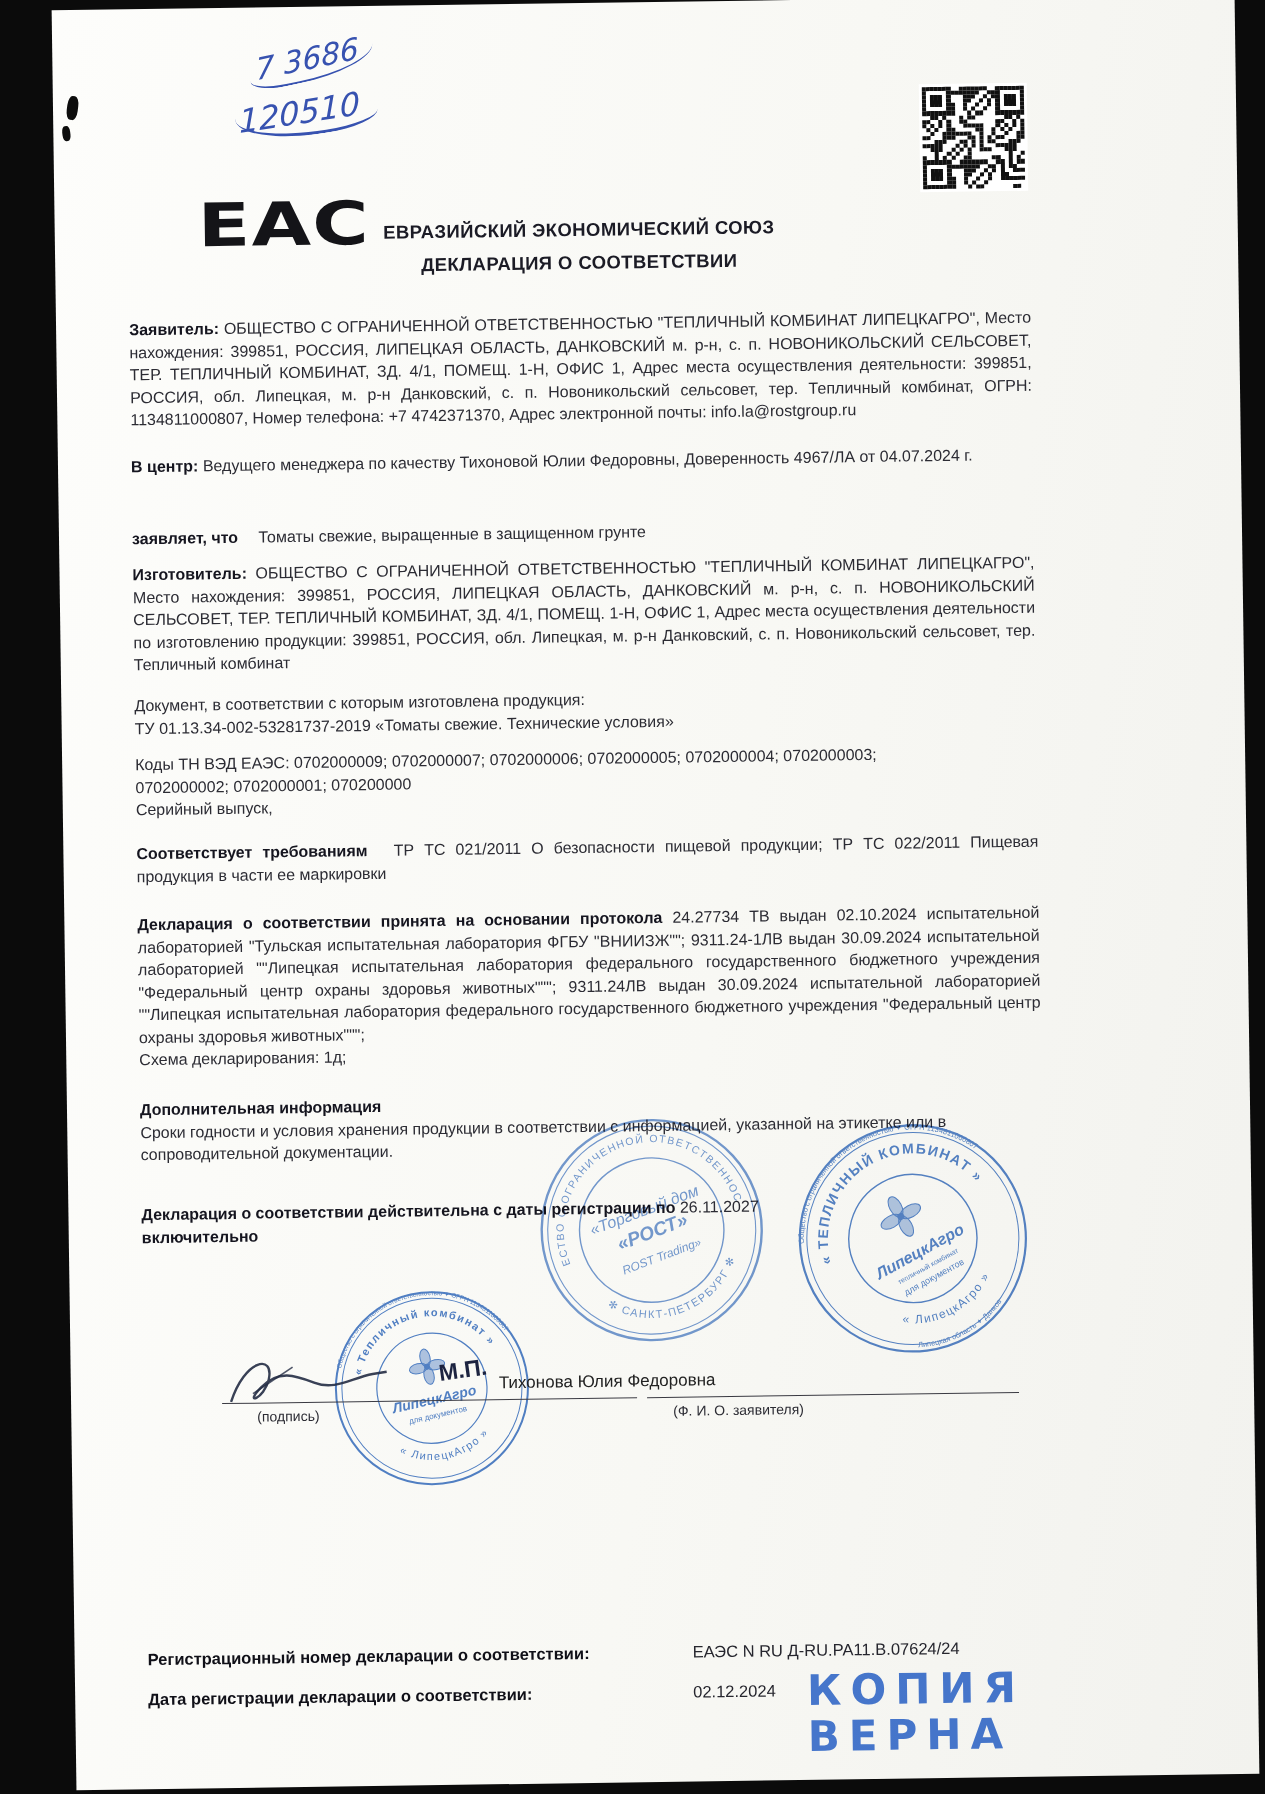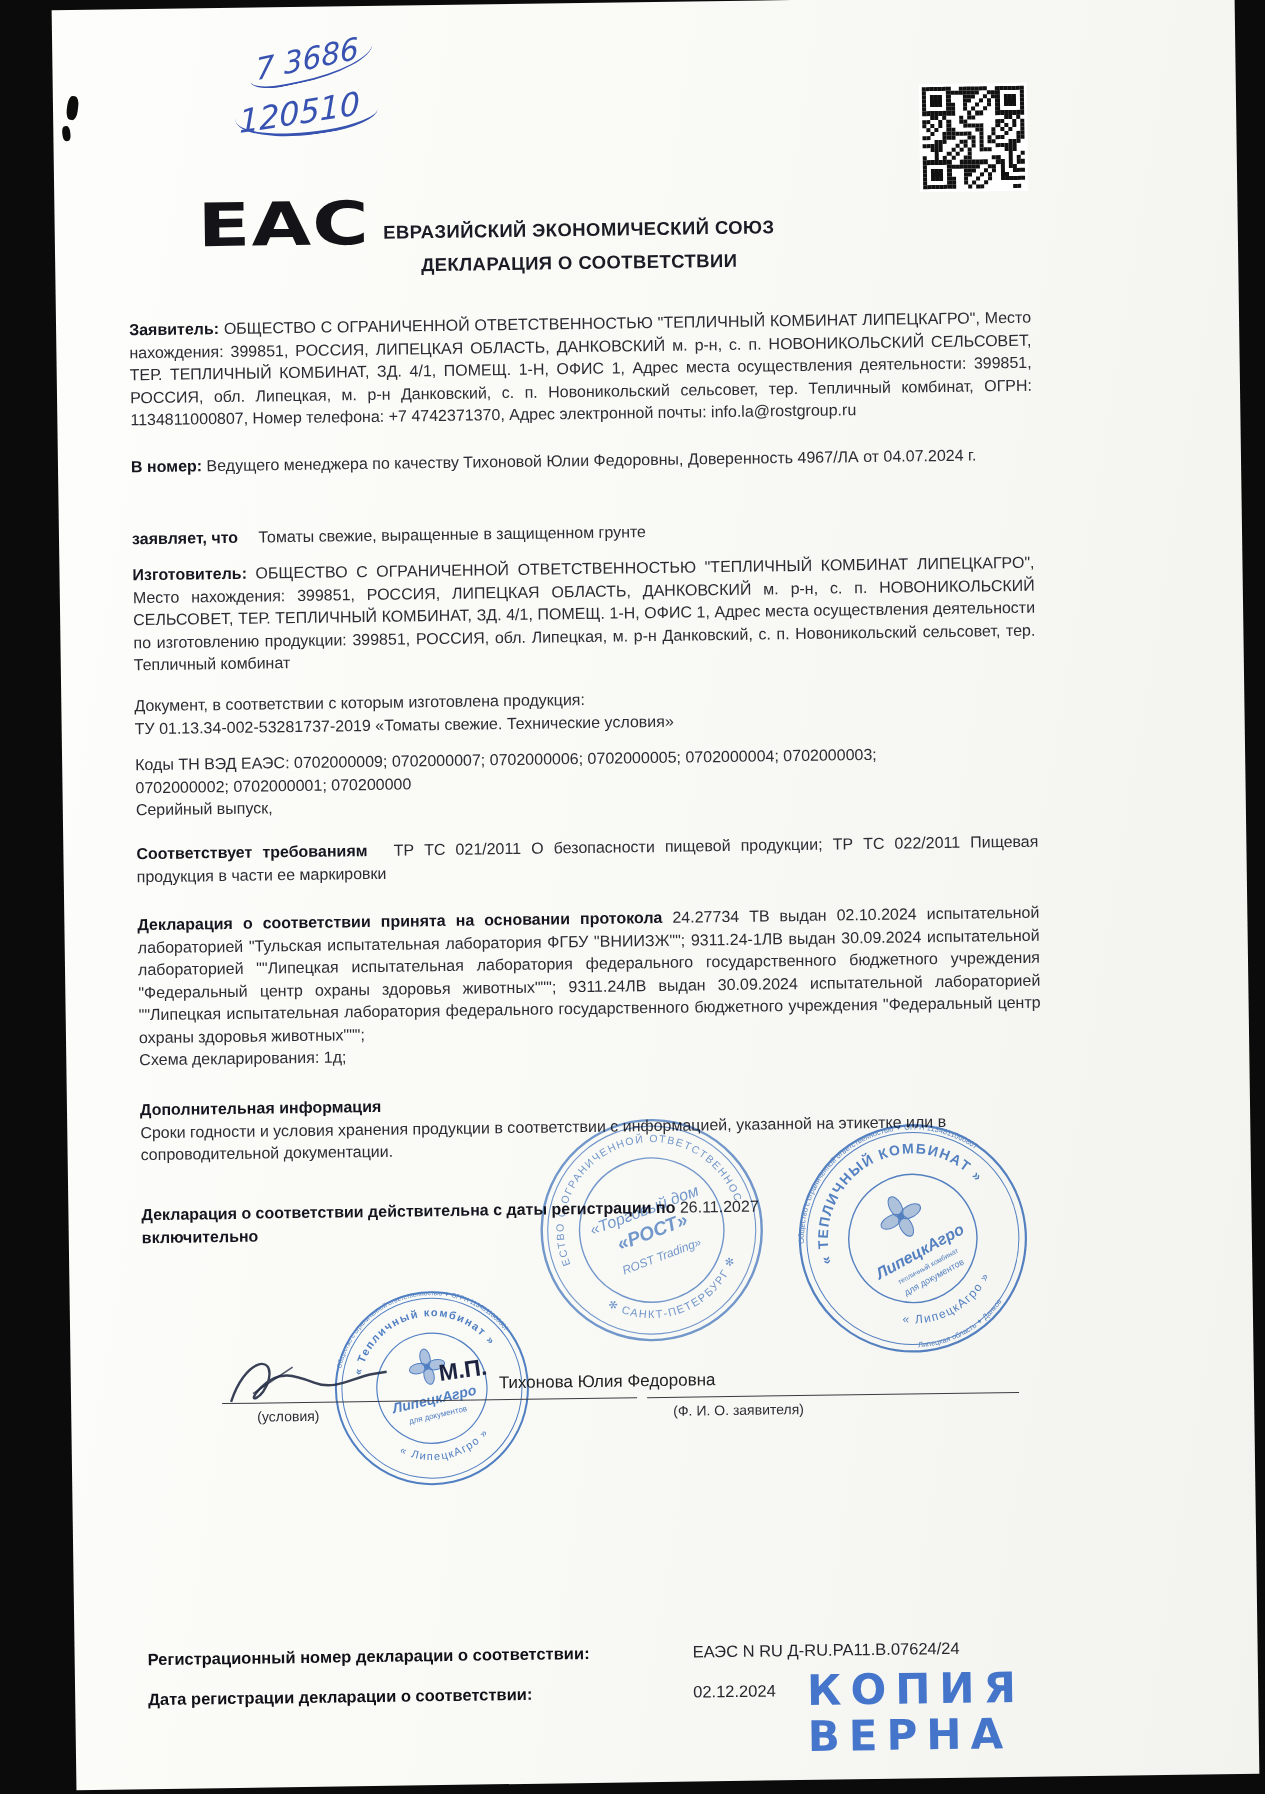"В номер:" b { text: номер -> центр }
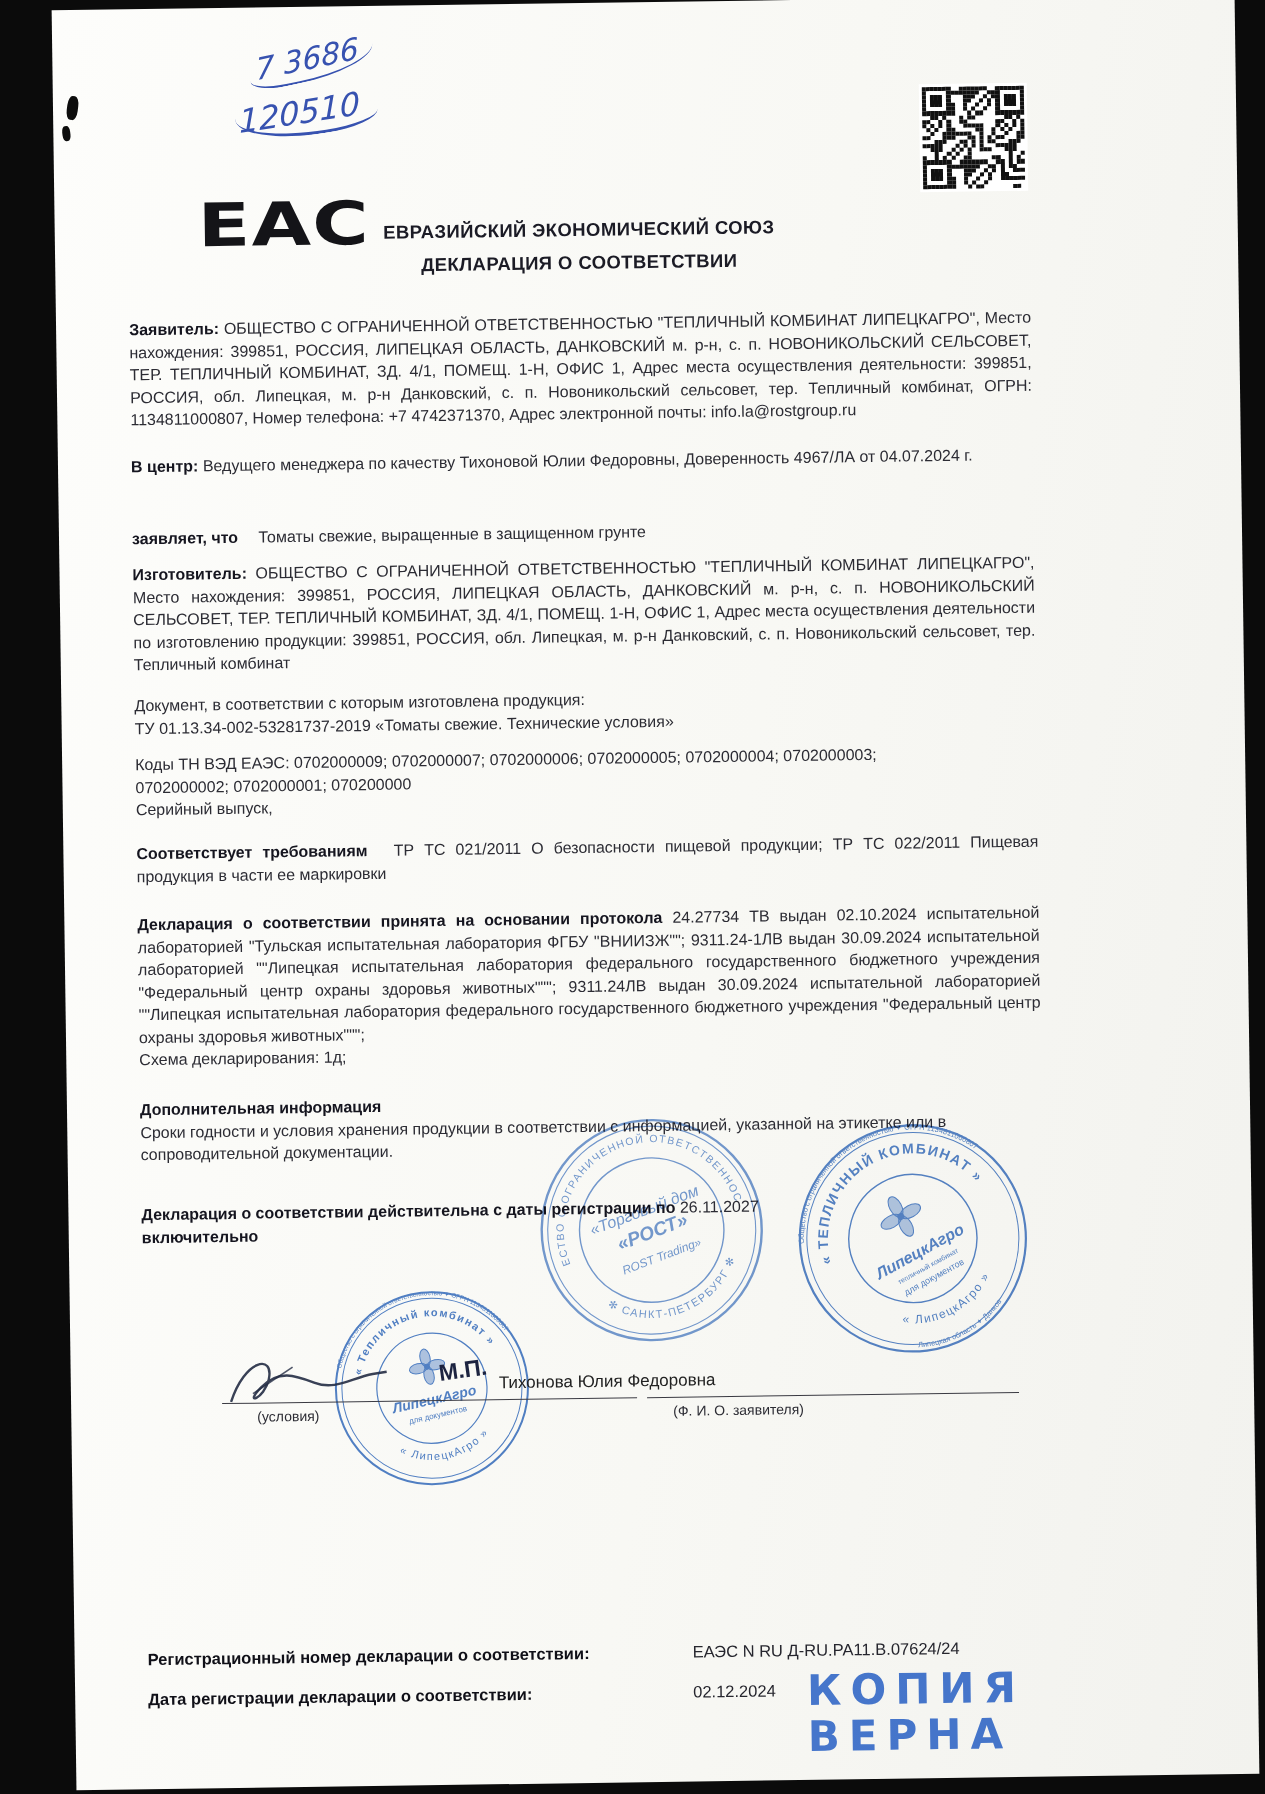"(условия)" div.caption { text: условия -> подпись }
